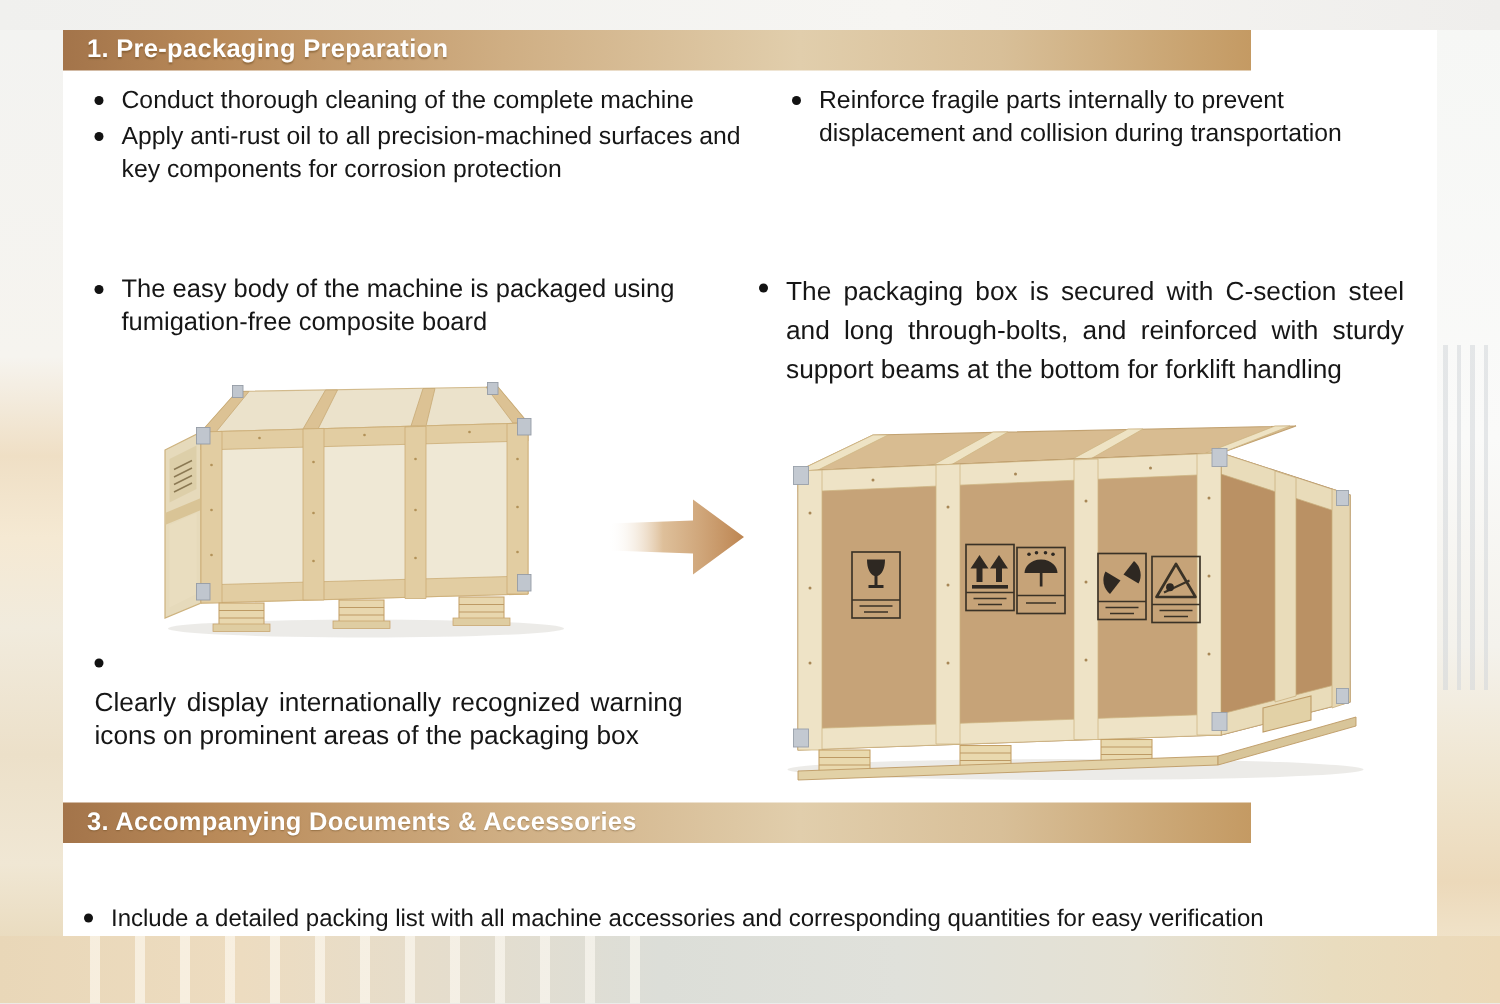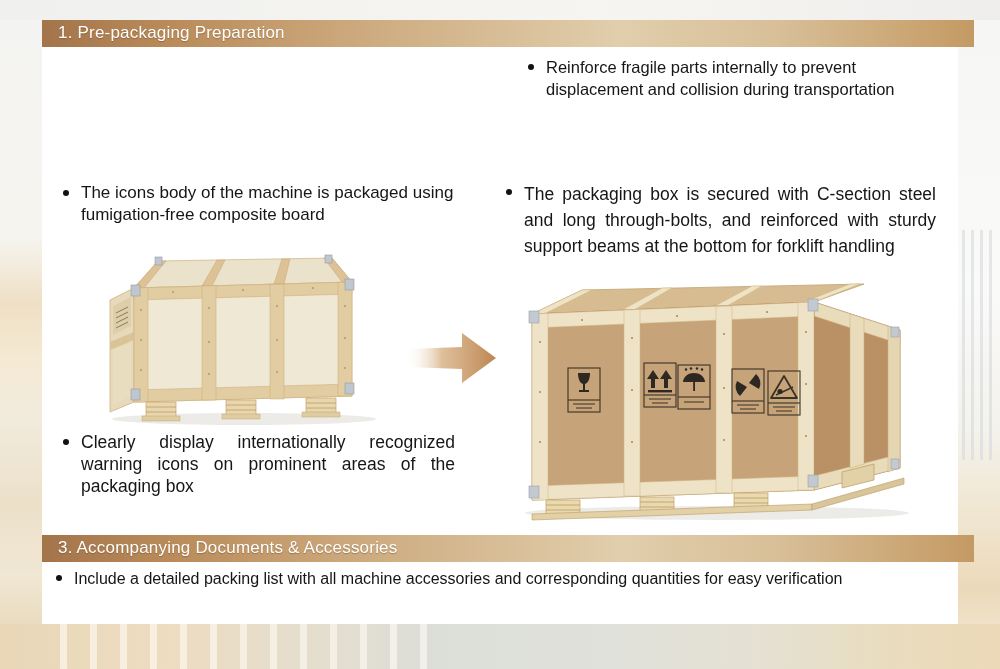"1. Pre-packaging Preparation" .bar { font-weight: normal -> bold; width: 932px -> 792px }
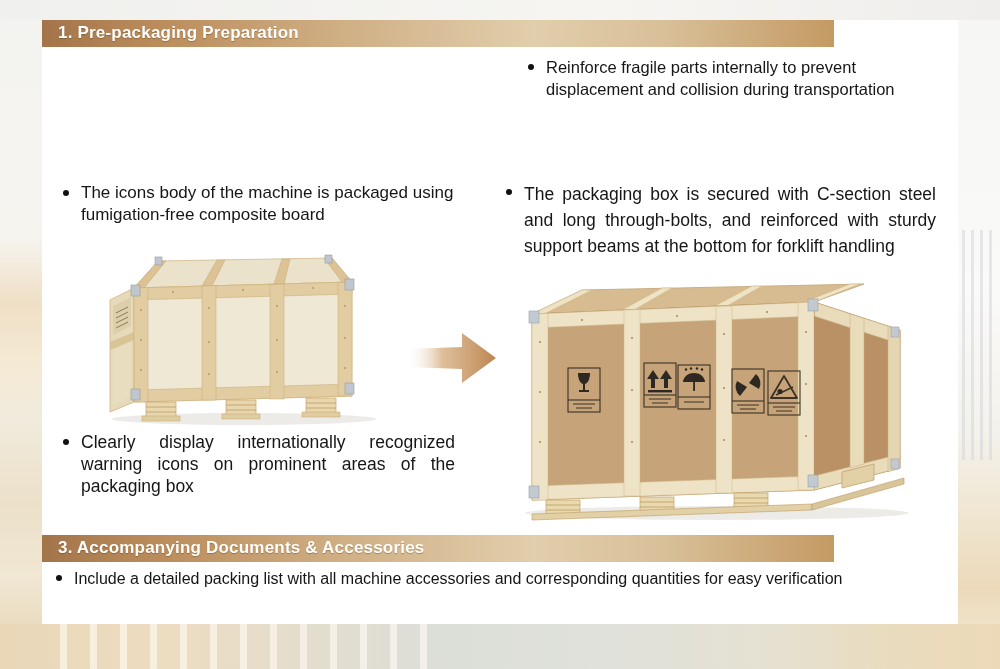"Conduct thorough cleaning of the" div.abs { html: none -> <div> <div> <span></span> <span>Conduct thorough cleaning of the complete machine</span> </div> <div> <span></span> <span>Apply anti-rust oil to all precision-machined surfaces and key components for corrosion protection</span> </div> </div> }
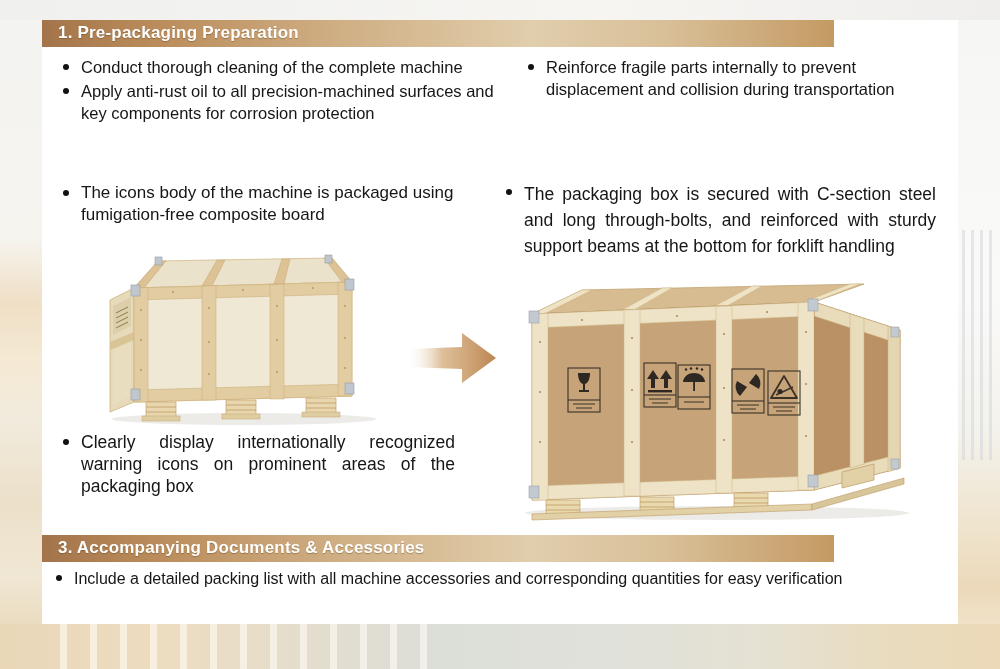"The icons body of the" span.btext { text: icons -> easy }
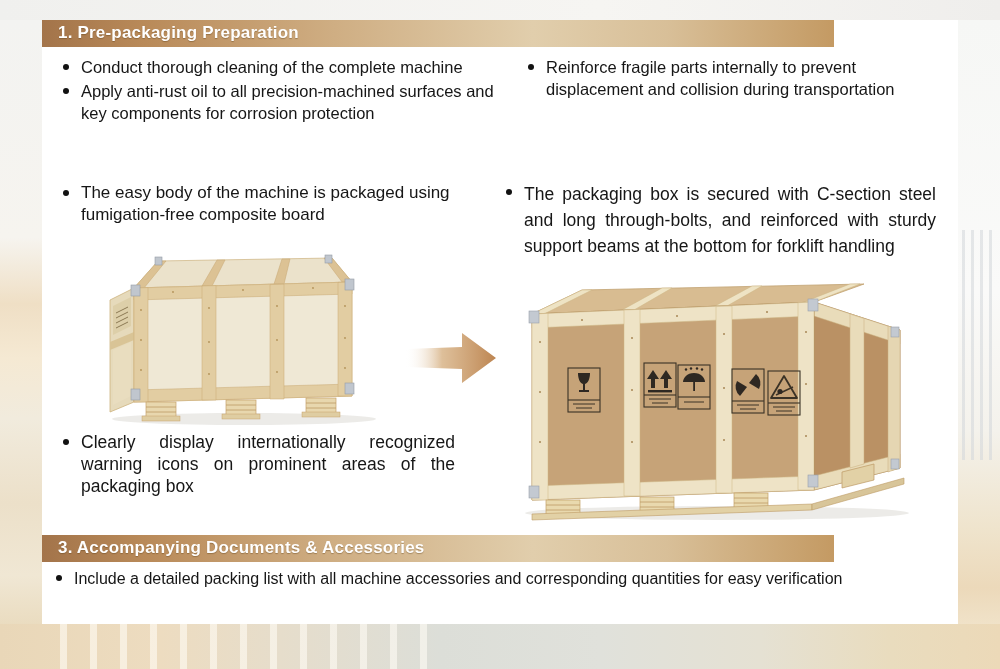"Clearly display internationally" .s2-l2 { flex-direction: none -> column }
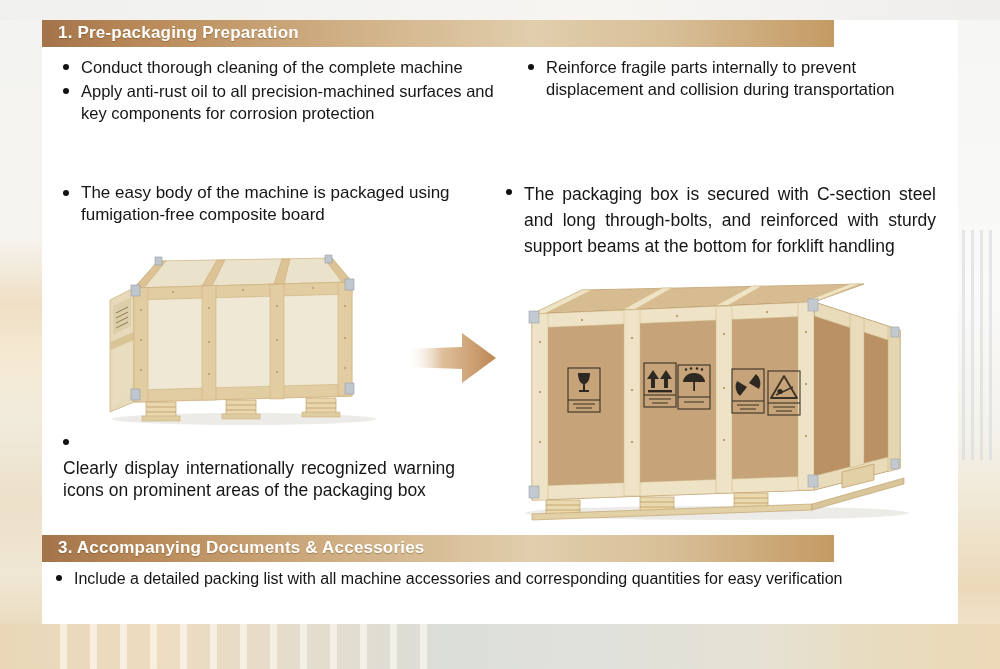"Include a detailed packing list" .s3-list { top: 567px -> 601px }
